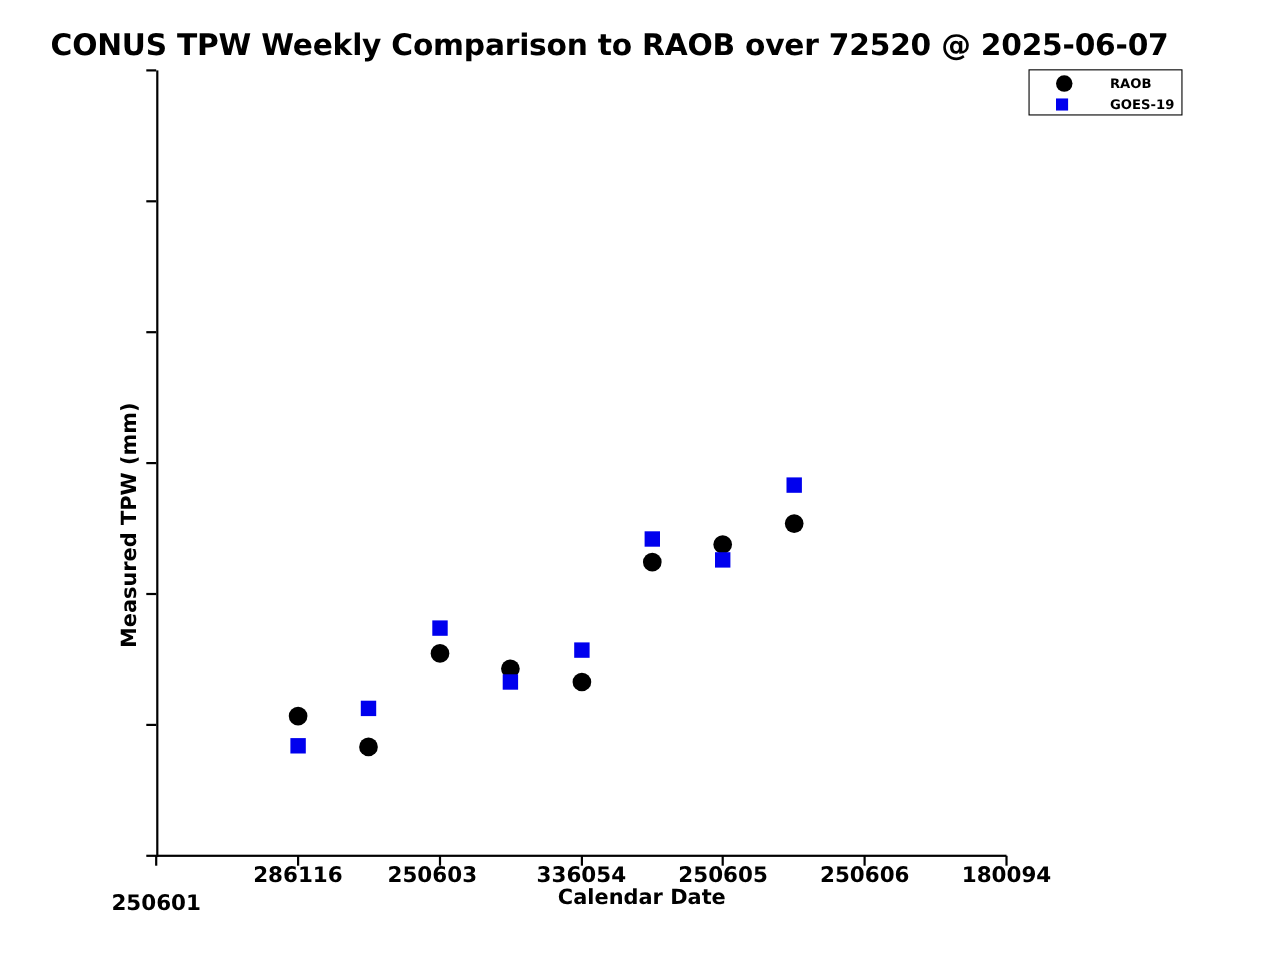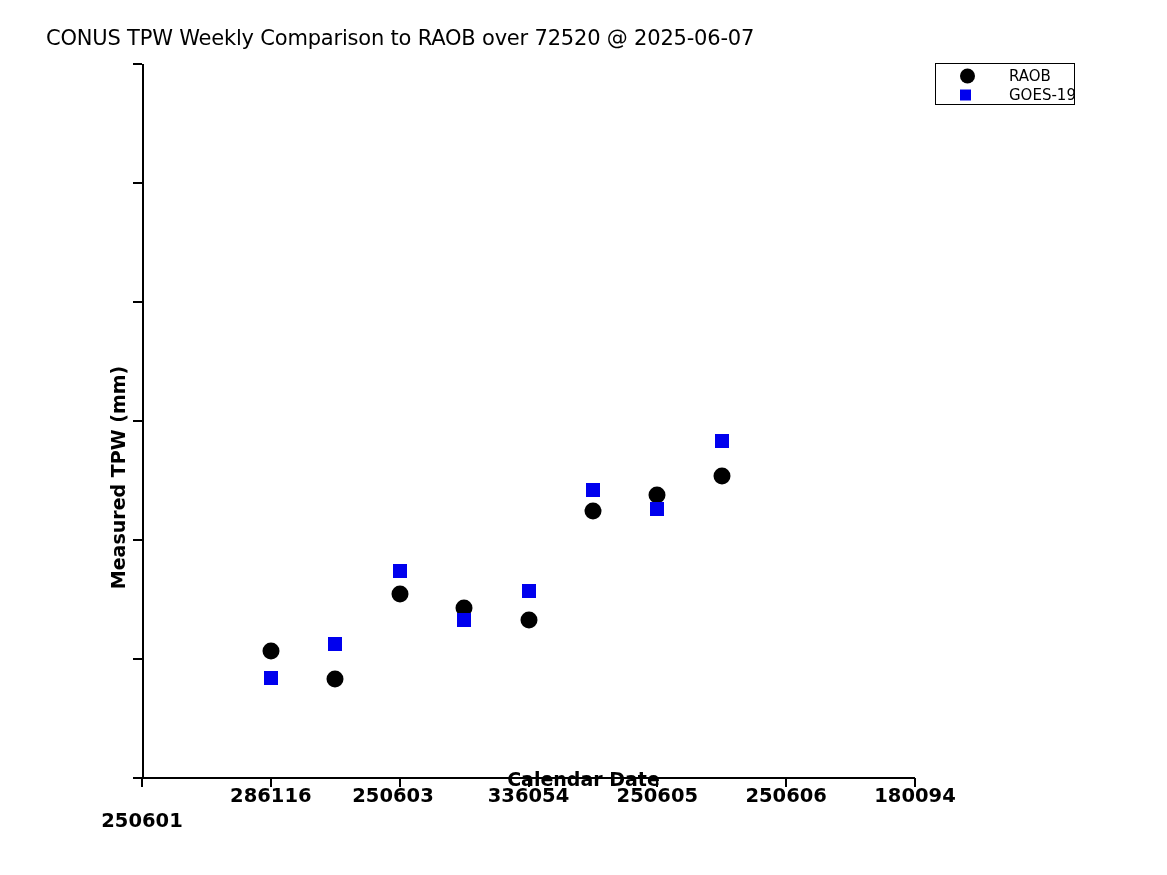"CONUS TPW Weekly Comparison to" #chart-title { font-size: 21px -> 27px; font-weight: normal -> bold }
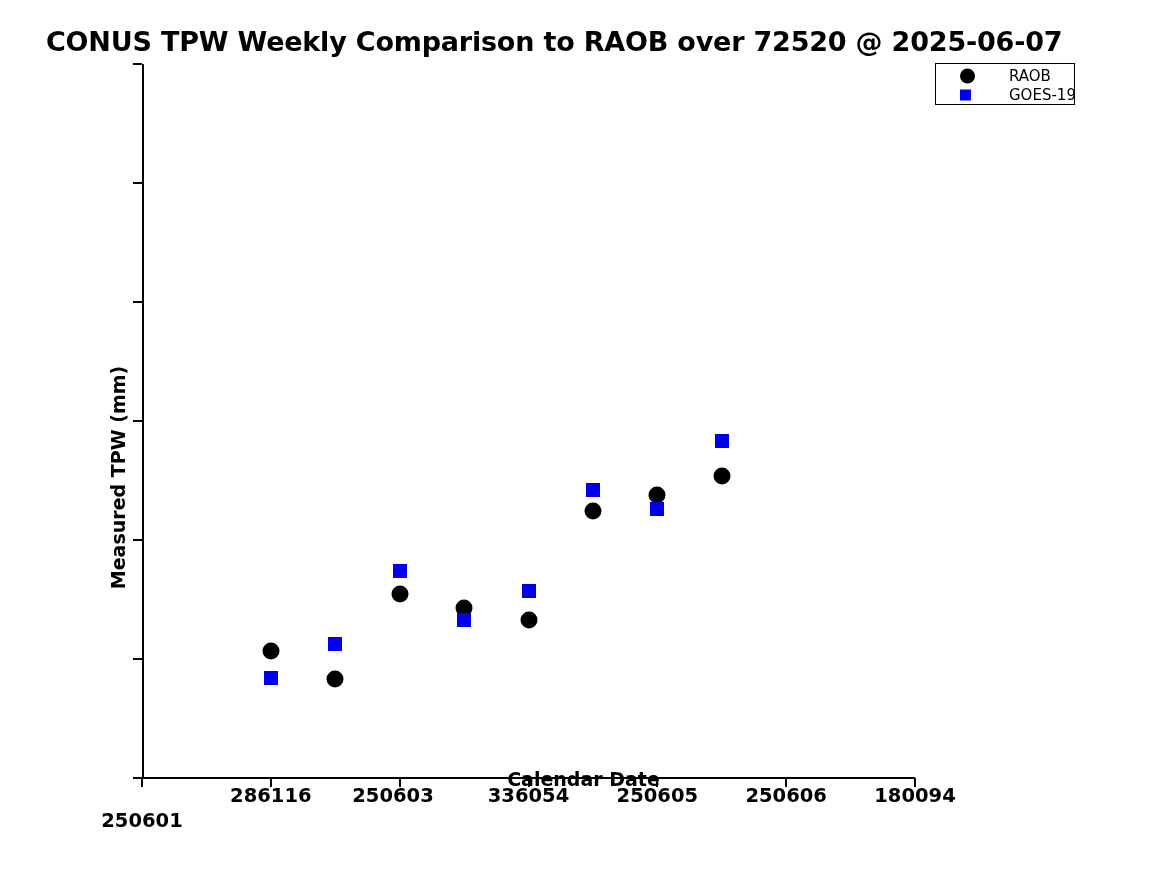"RAOB" .legend-text { font-size: 15px -> 12px; font-weight: normal -> bold }
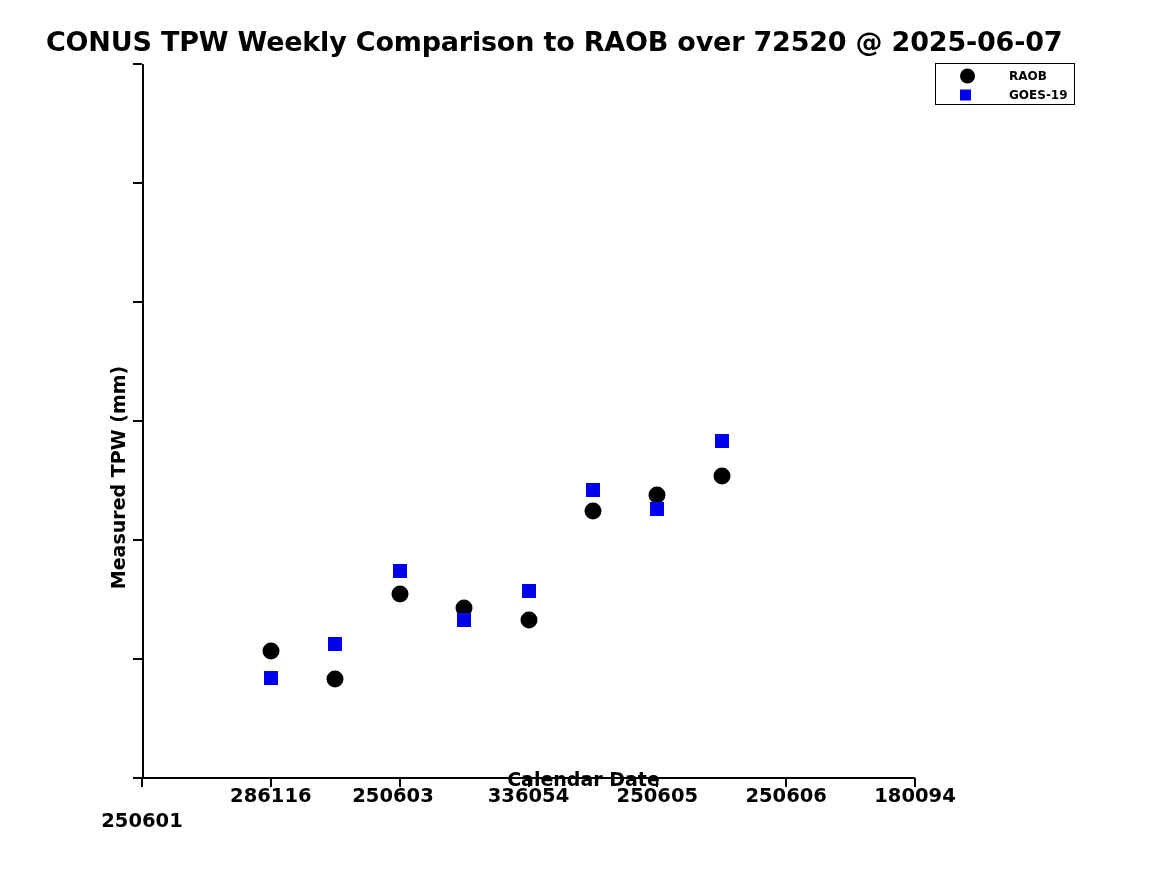"Calendar Date" #xlabel { top: 768px -> 805px }
